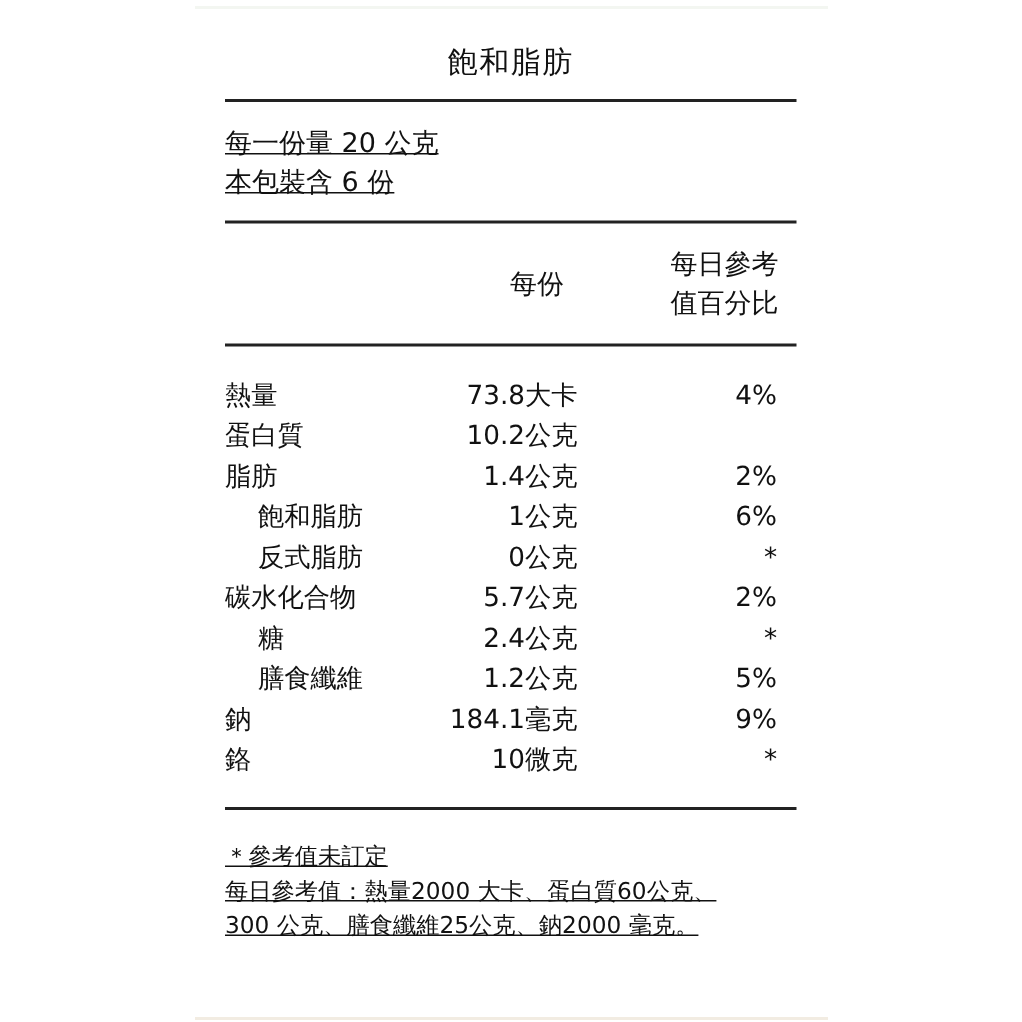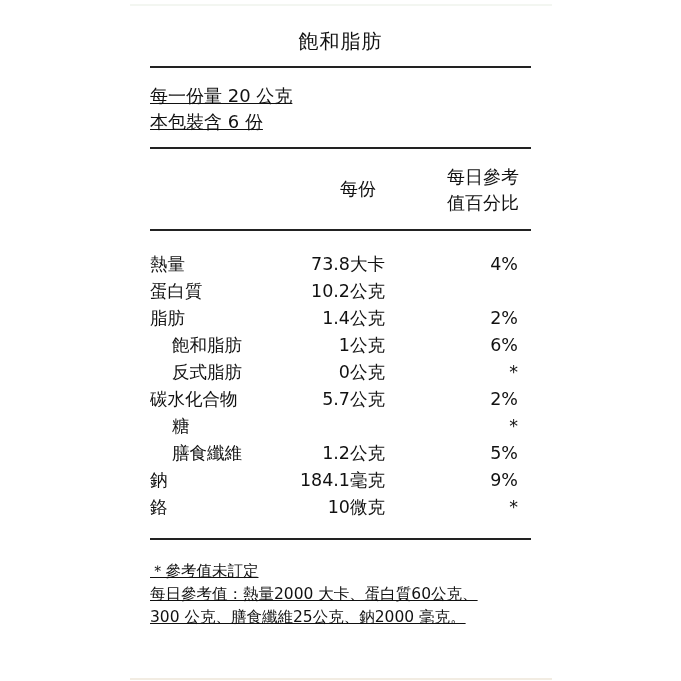"2.4公克" span.amt { html: none -> <span>2.4公克</span> }
